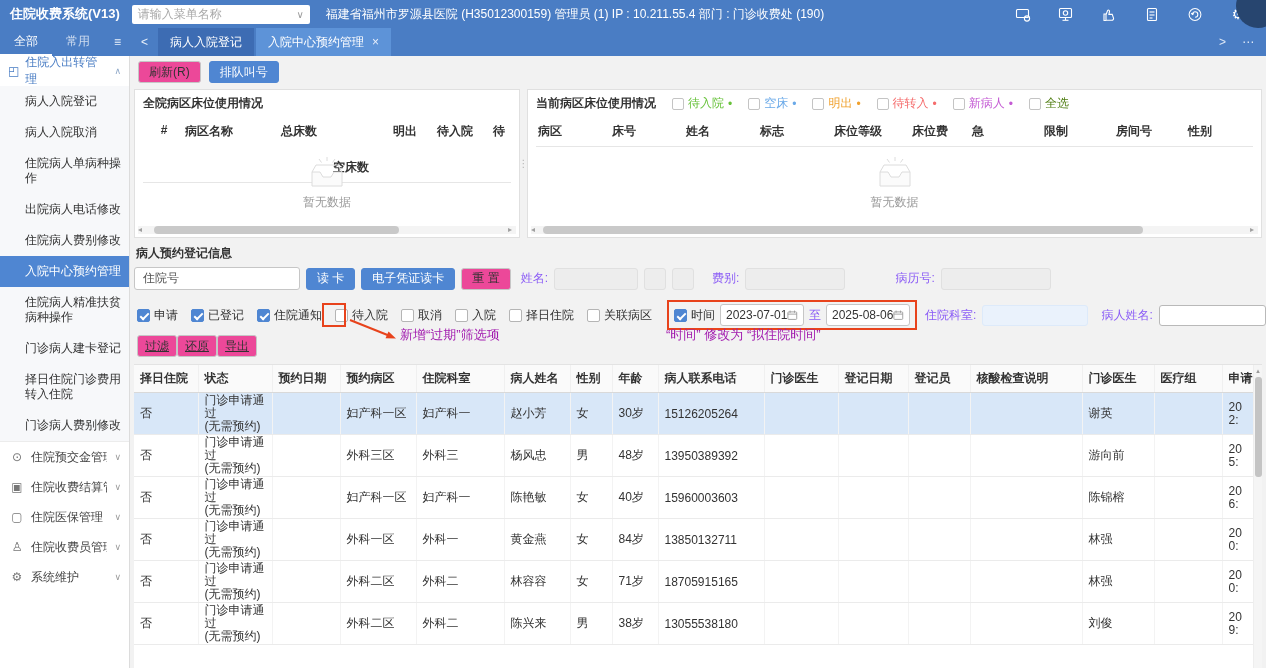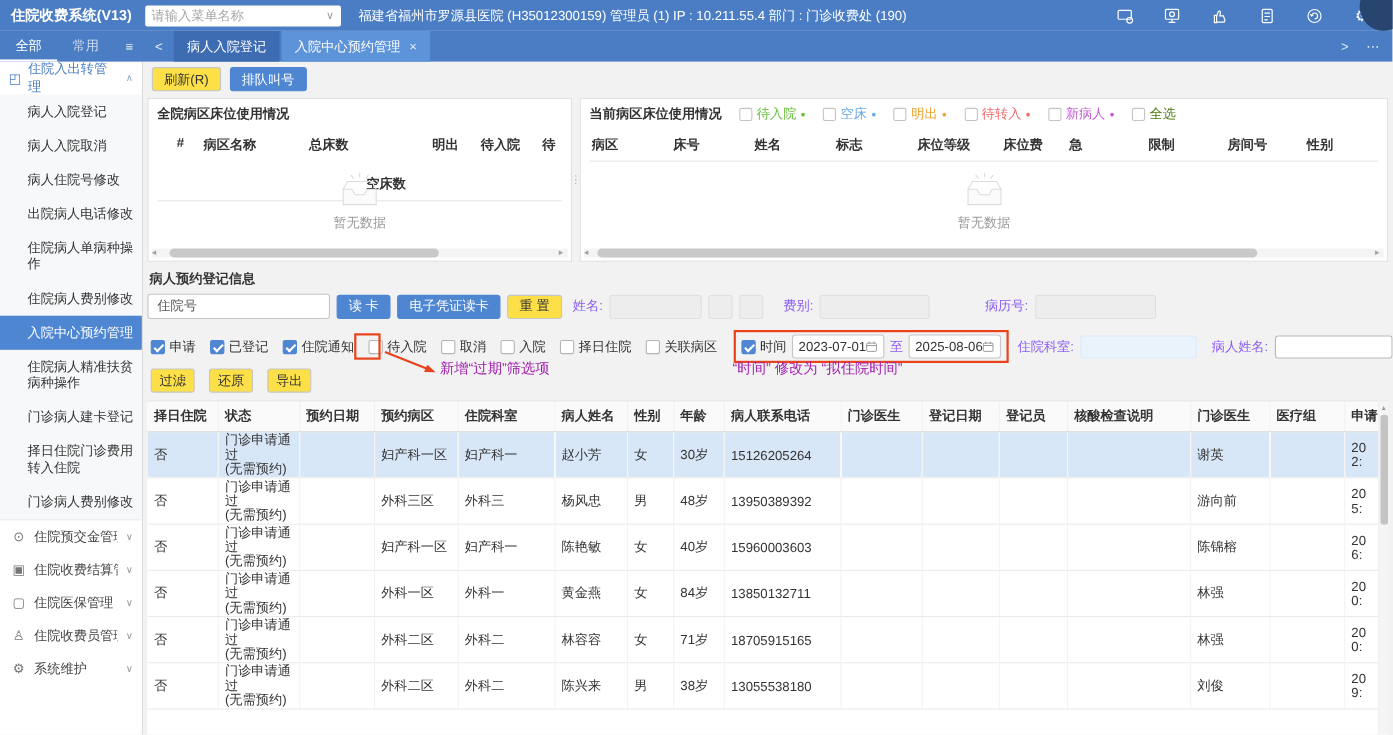"刷新(R)" .btn { background: #fde047 -> #ec4899 }
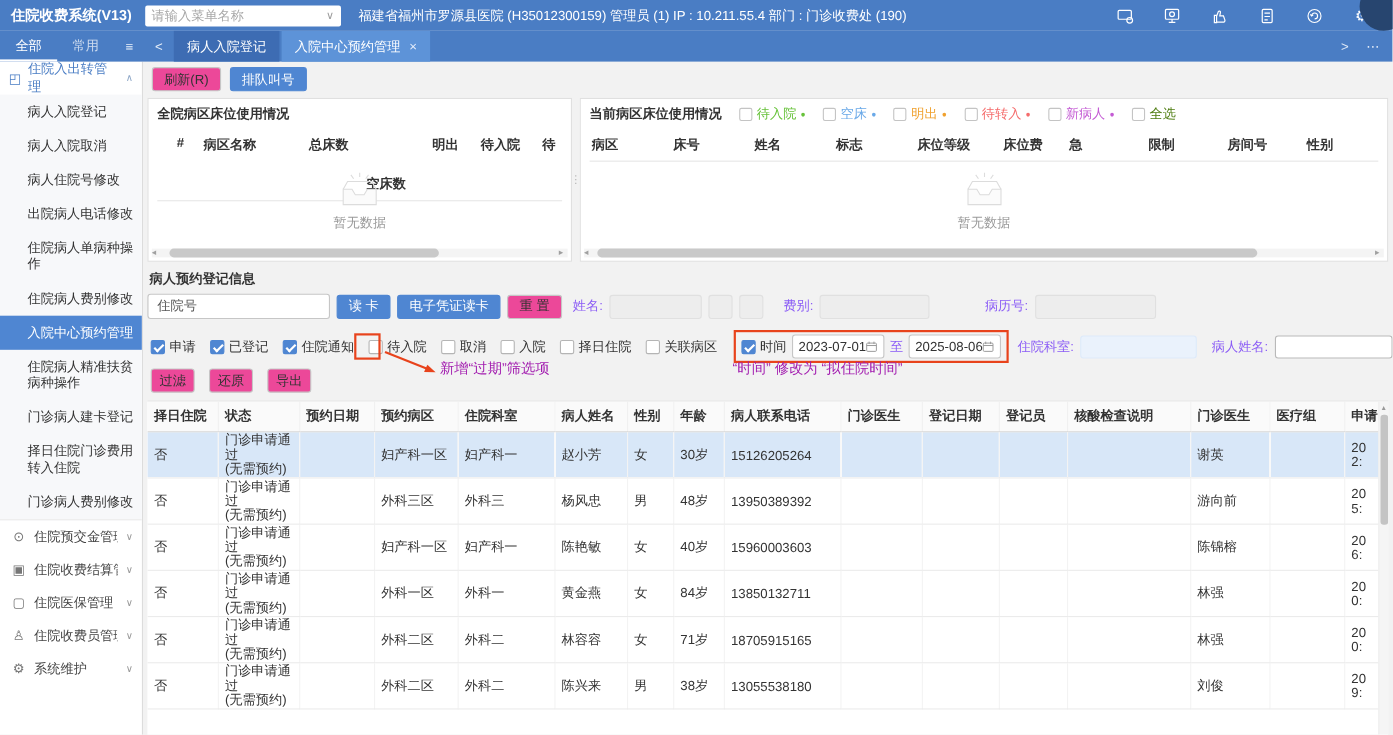"病人住院号修改" div.side-item { html: <div>病人住院号修改</div> -> none }
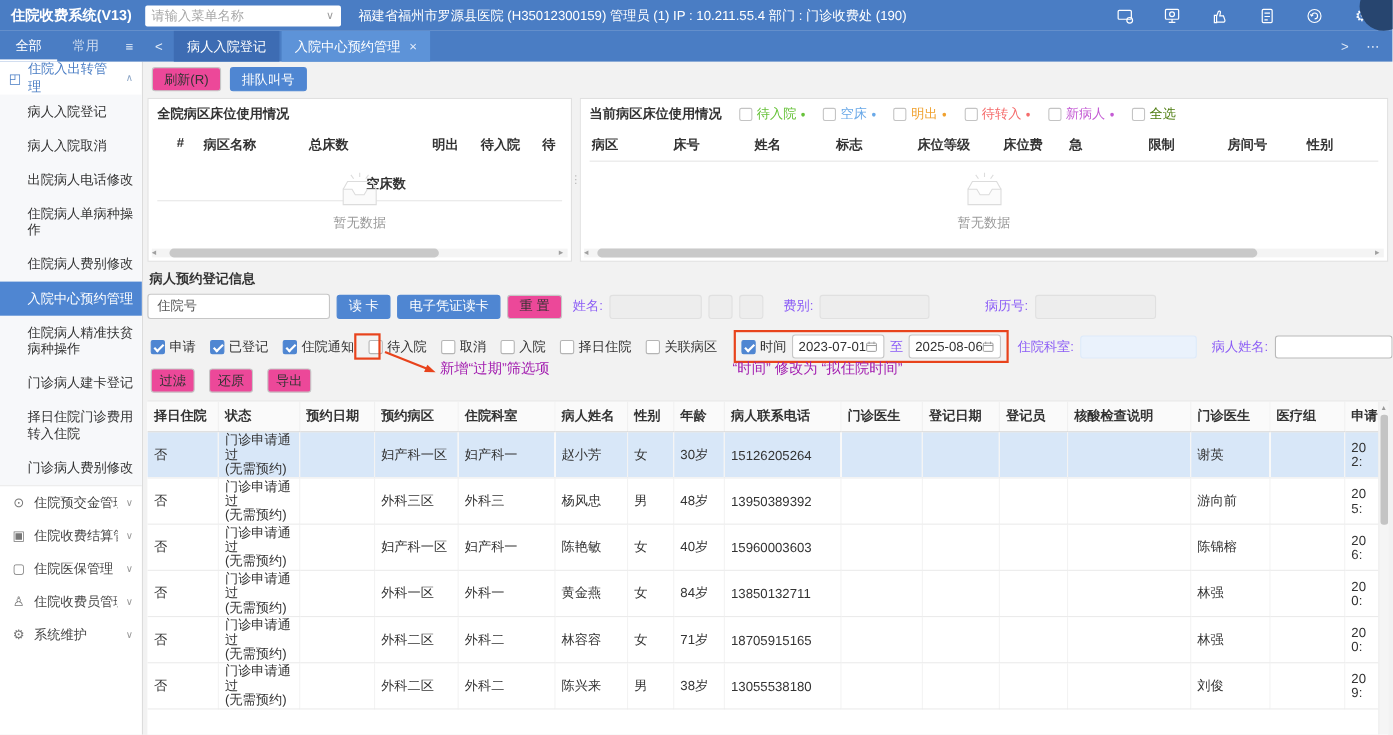"出院病人电话修改" div.side-item { order: before "住院病人单病种操作" -> after "住院病人单病种操作" }
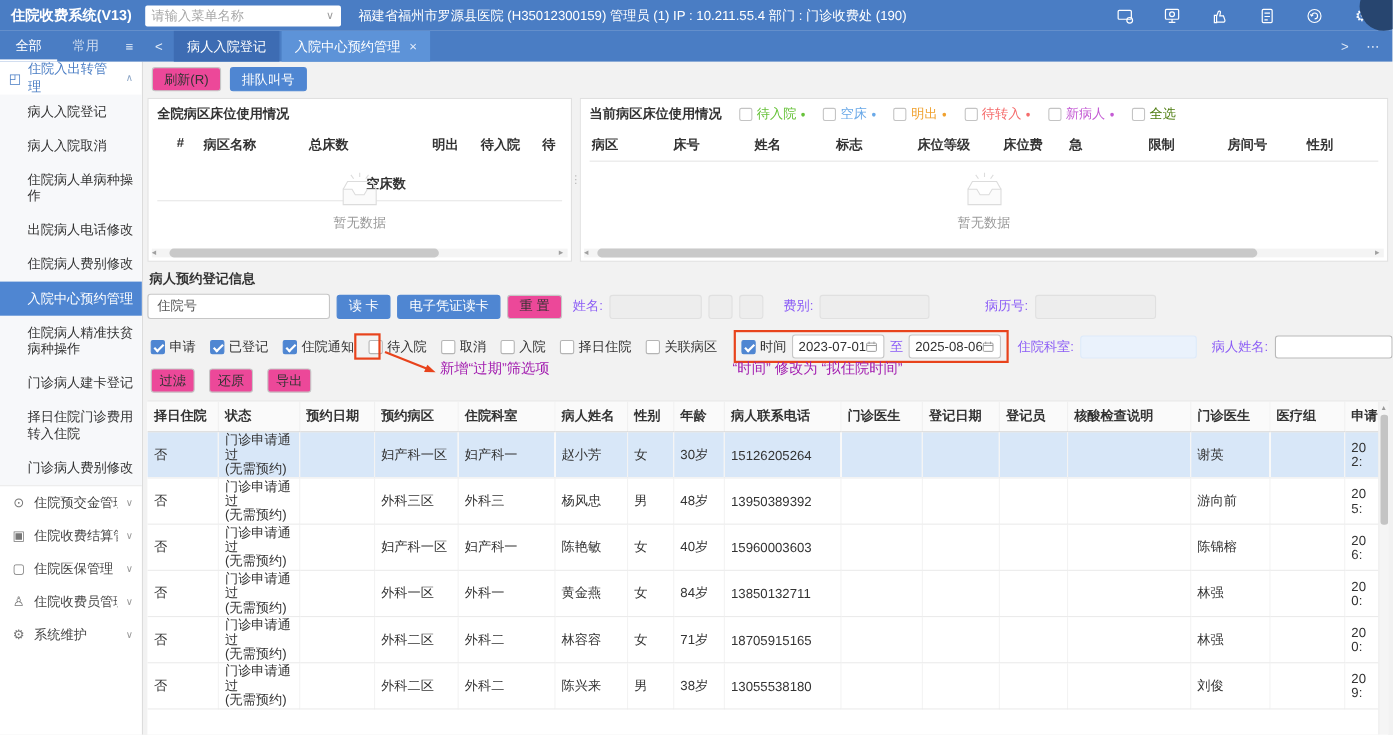"过滤" .action-row2 { gap: 13px -> 0; text-decoration: none -> underline }
